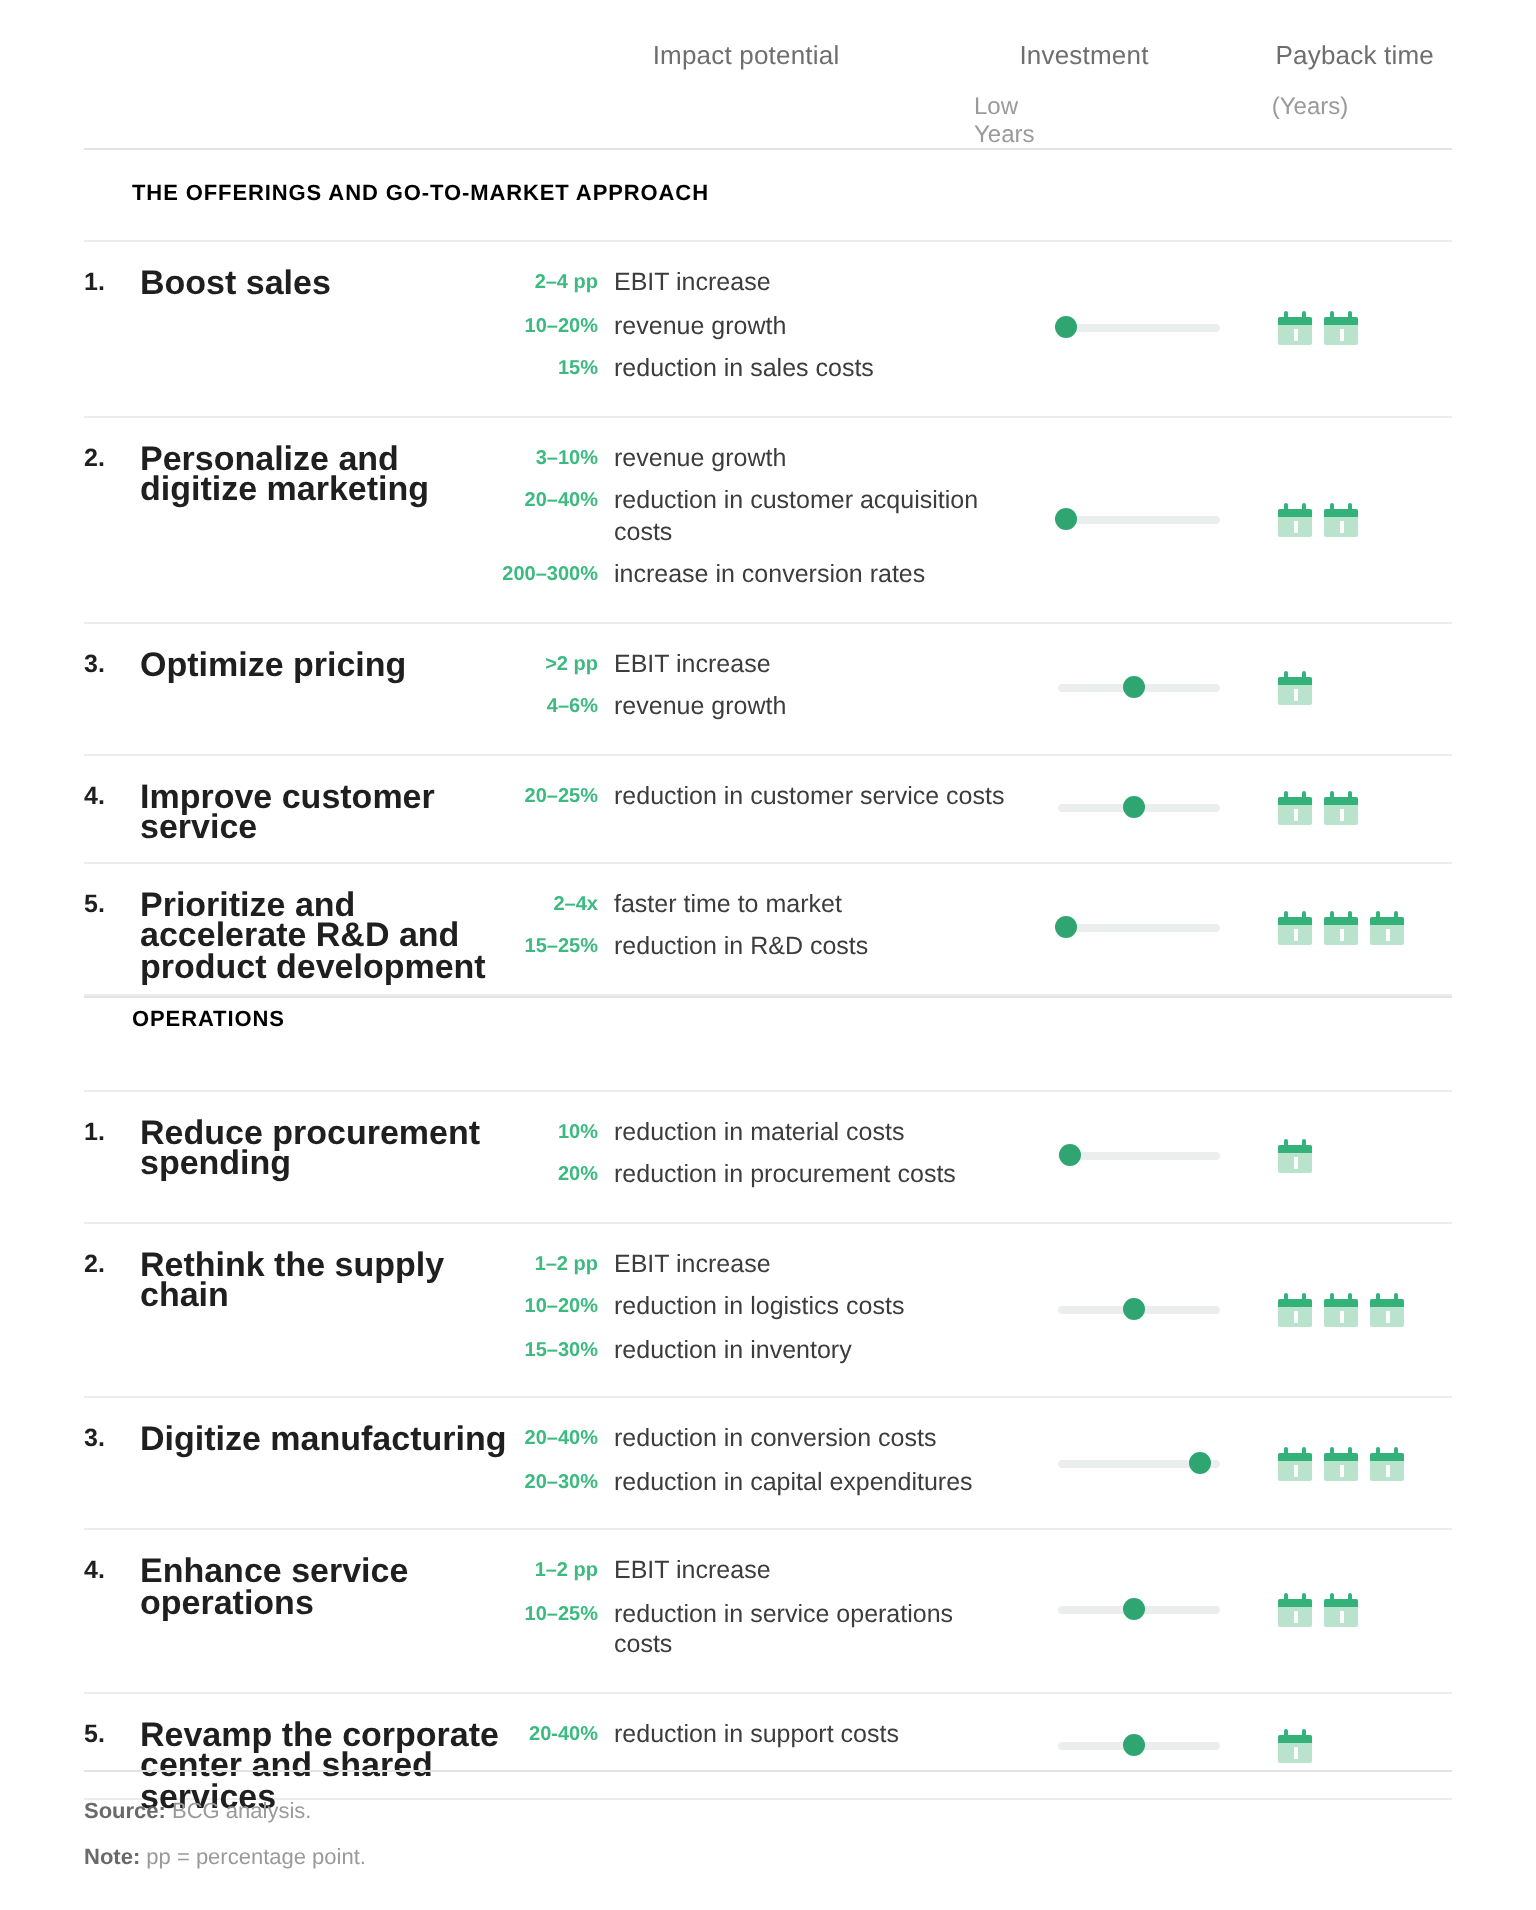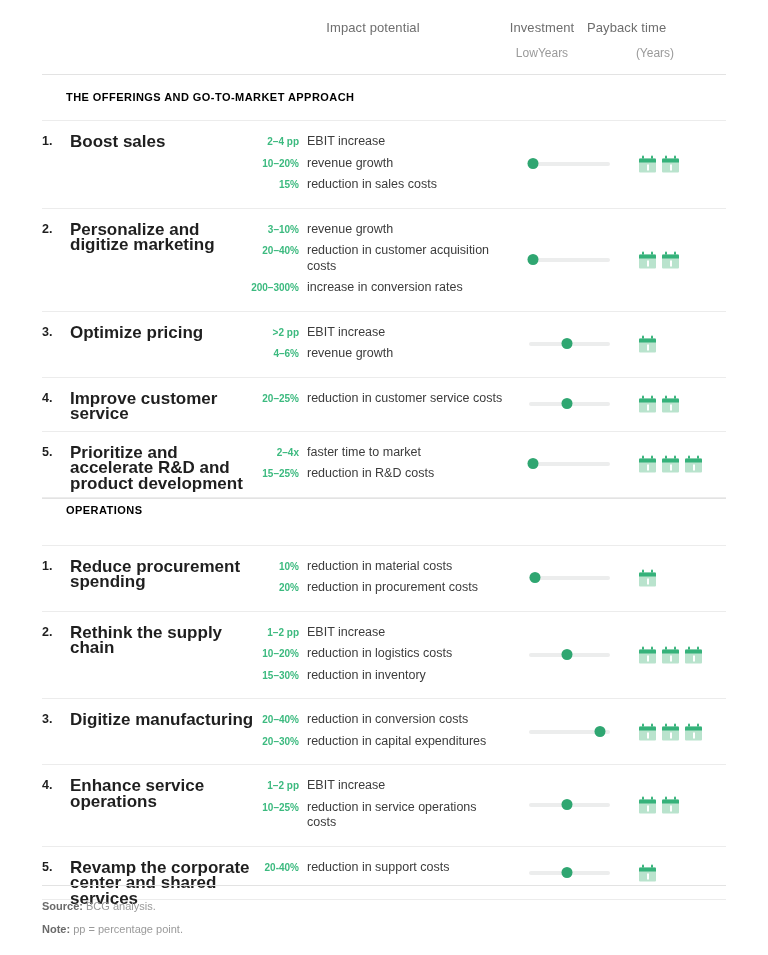"Payback time" .col-payback { text-align: left -> right }
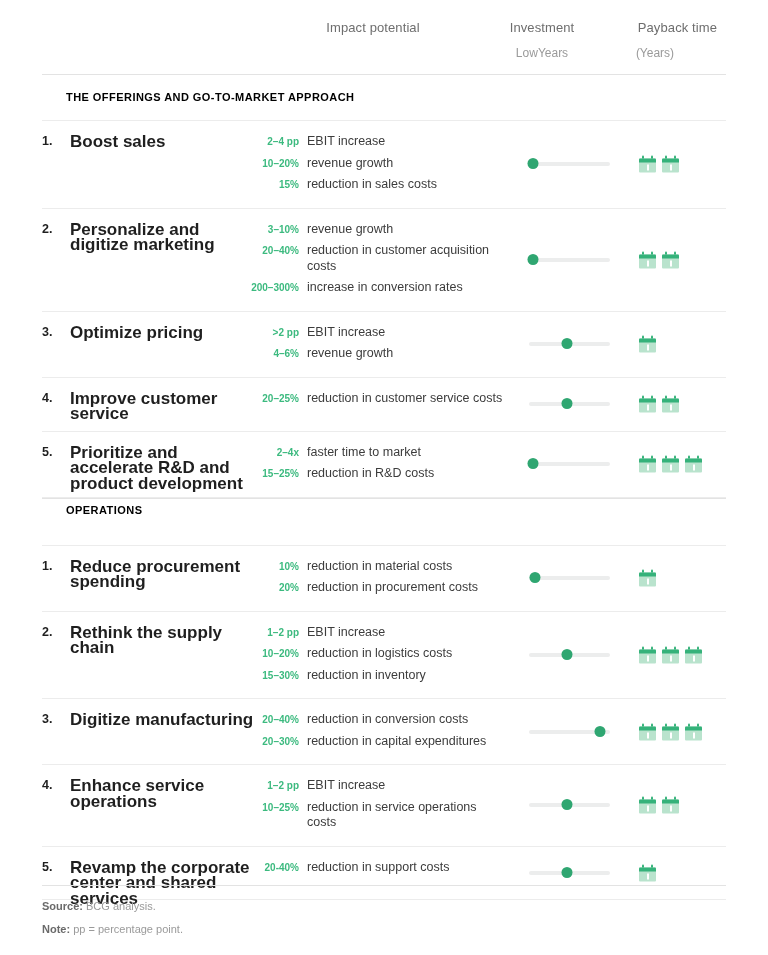"Low" .invest-sub { flex-direction: none -> column; justify-content: center -> space-between }
